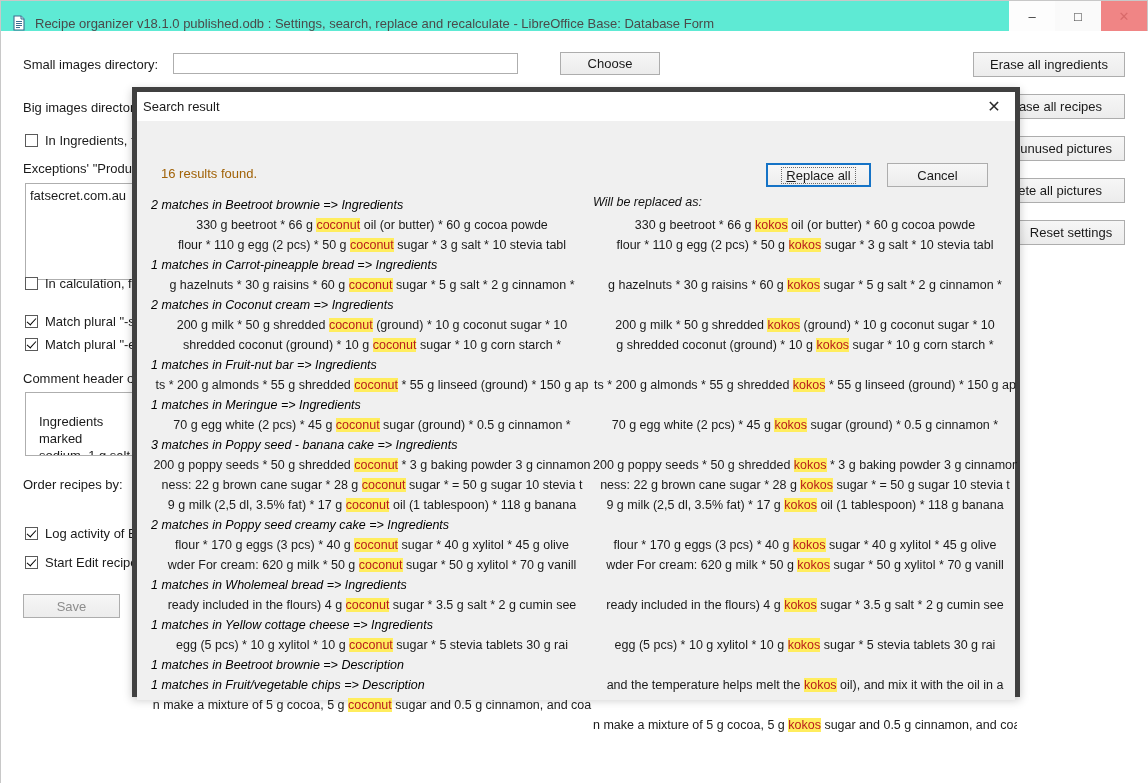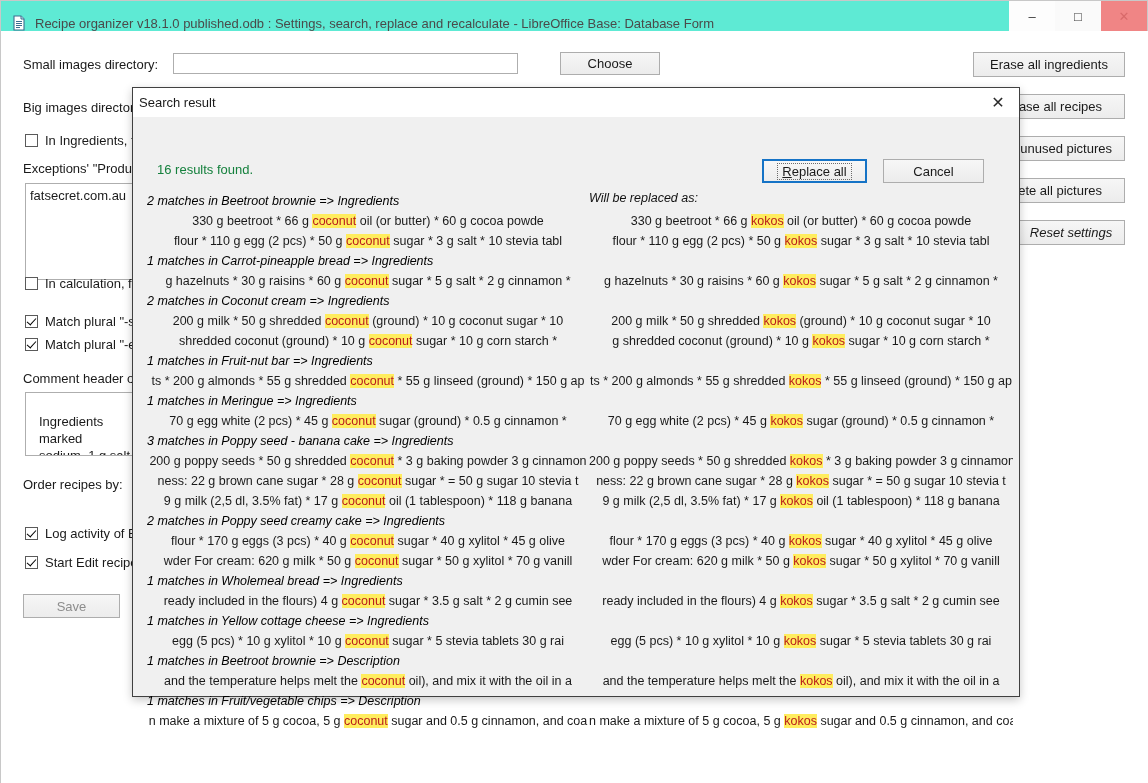"Search result" #search-dialog { border: 1px solid #404040 -> 5px solid #404040 }
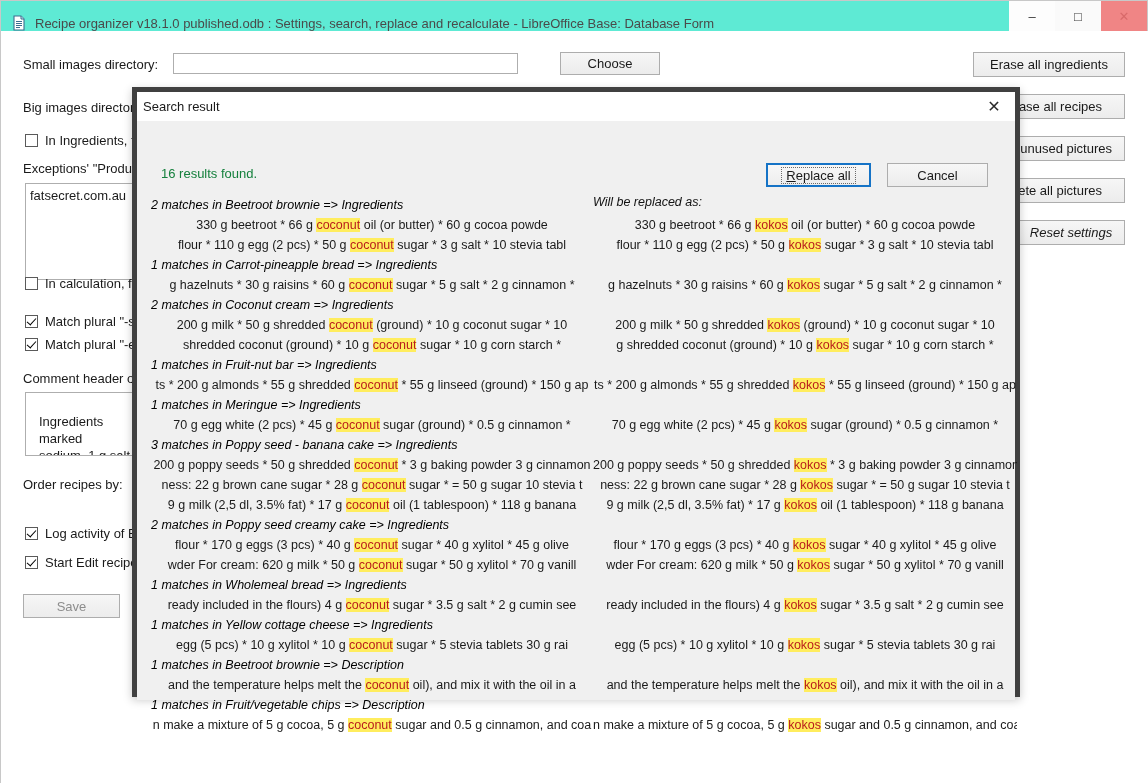"16 results found." #results-count { color: #15803d -> #a16207 }
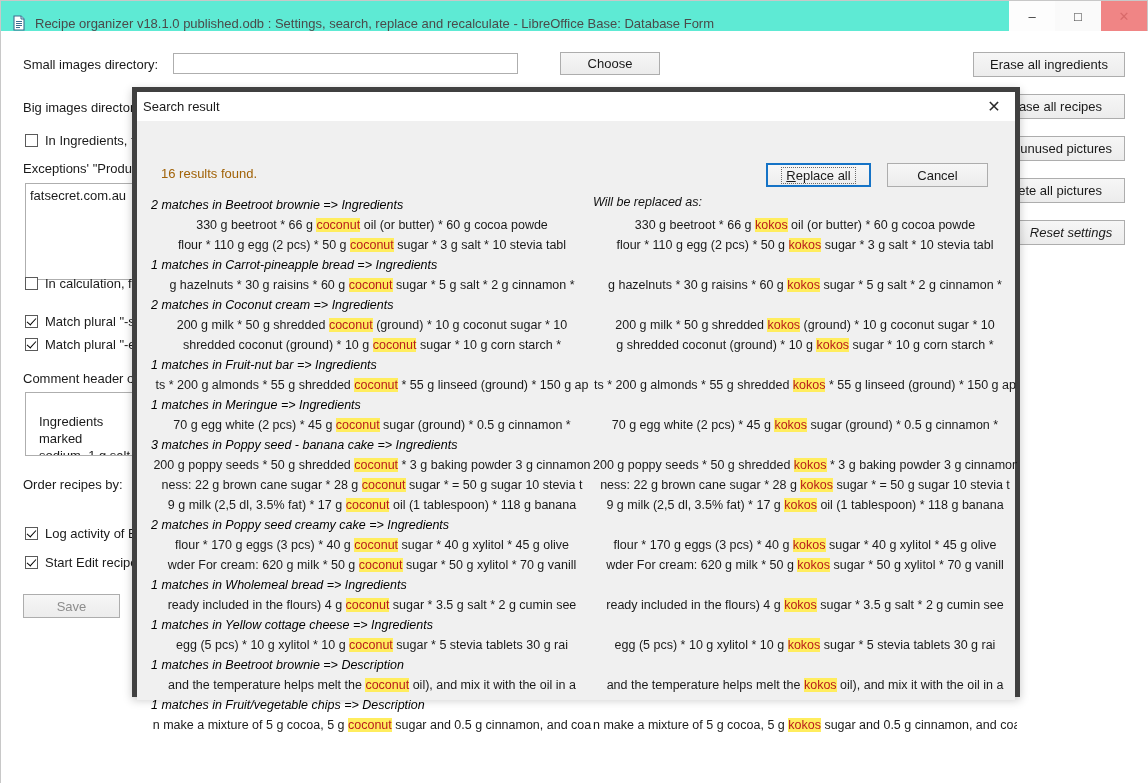"Reset settings" div.btn { font-style: italic -> none }
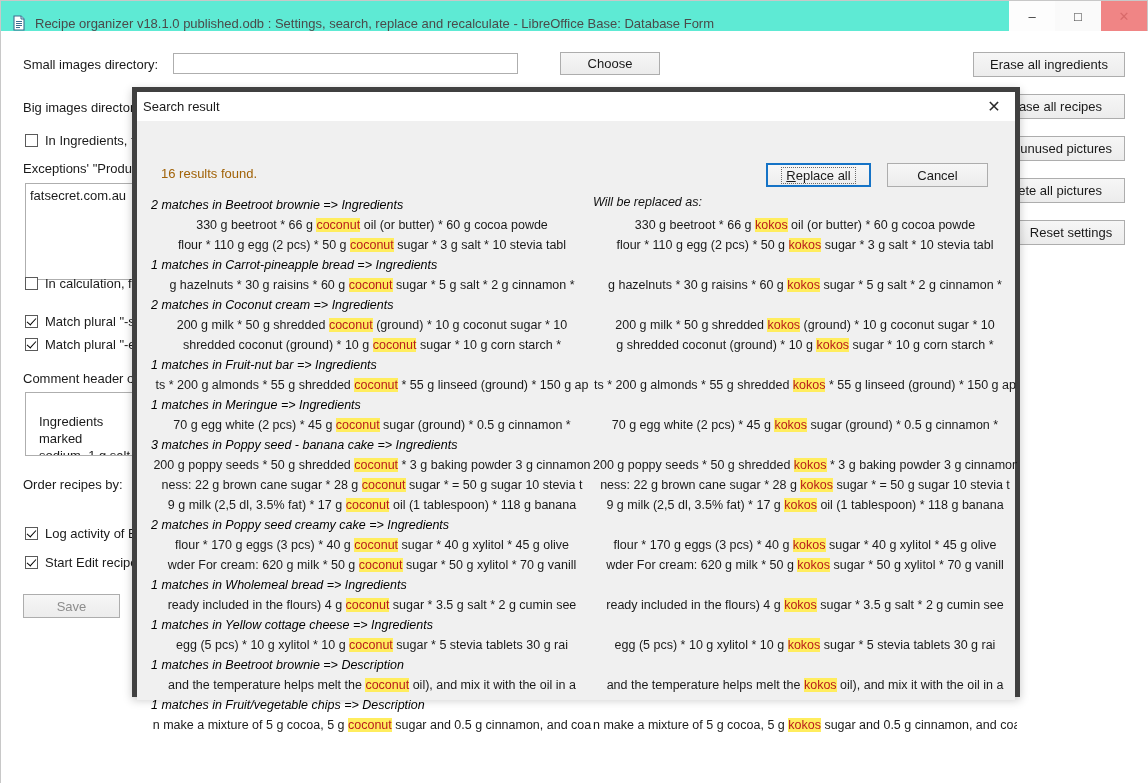"and the temperature helps melt the coconut" div.ln { html: <div><span>and the temperature helps melt the </span><mark>coconut</mark><span> oil), and mix it with the oil in a</span></div> -> none }
